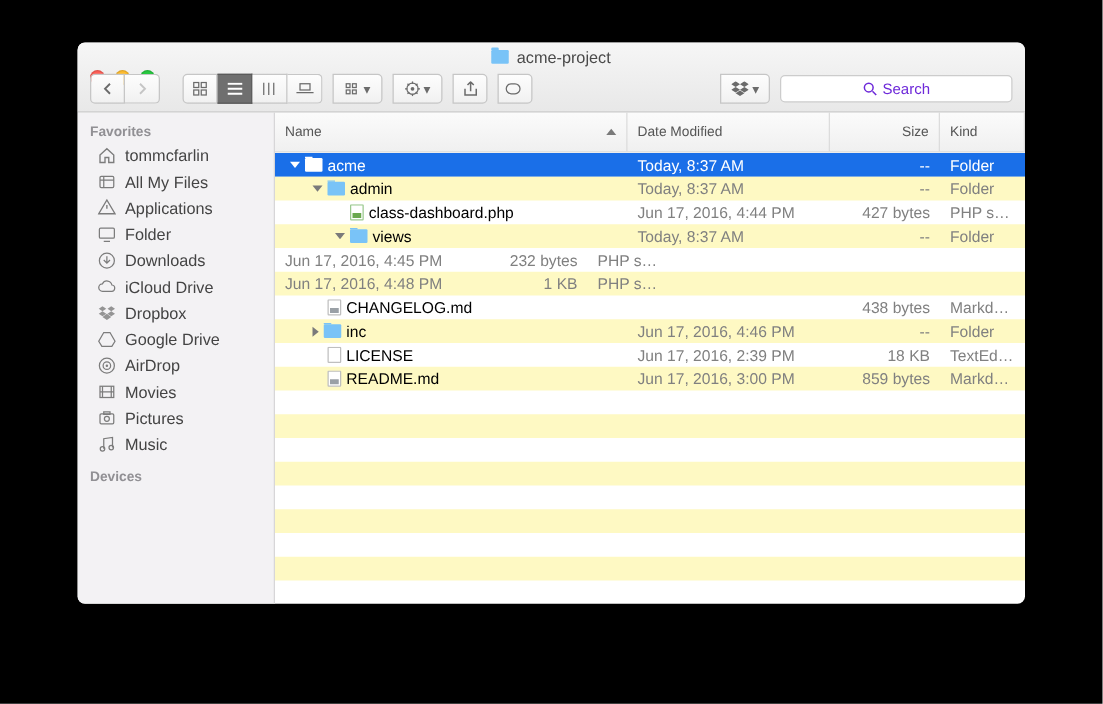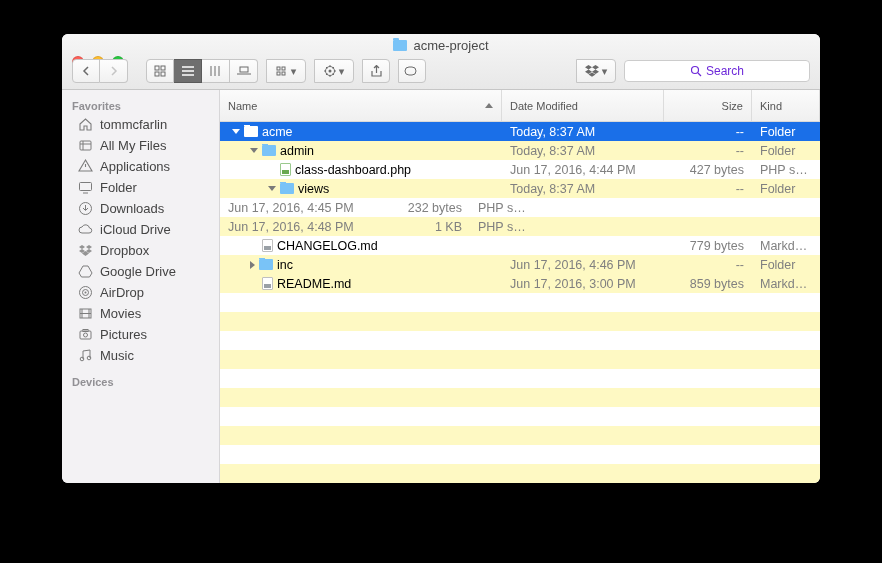"779 bytes" div.cell { text: 779 -> 438 }
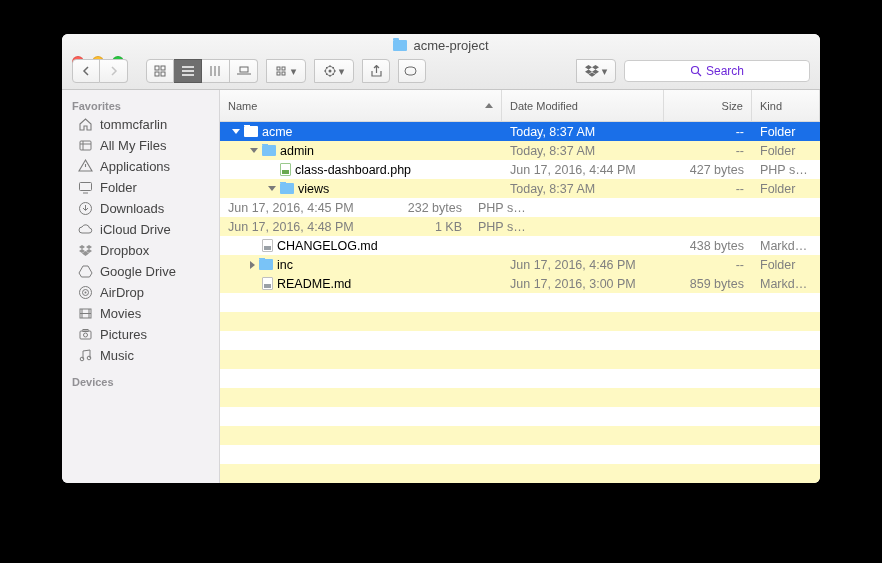"LICENSE" div.row { html: none -> <div> <div> <span></span> <span></span> <span></span> <span>LICENSE</span> </div> <div>Jun 17, 2016, 2:39 PM</div> <div>18 KB</div> <div>TextEd…</div> </div> }
